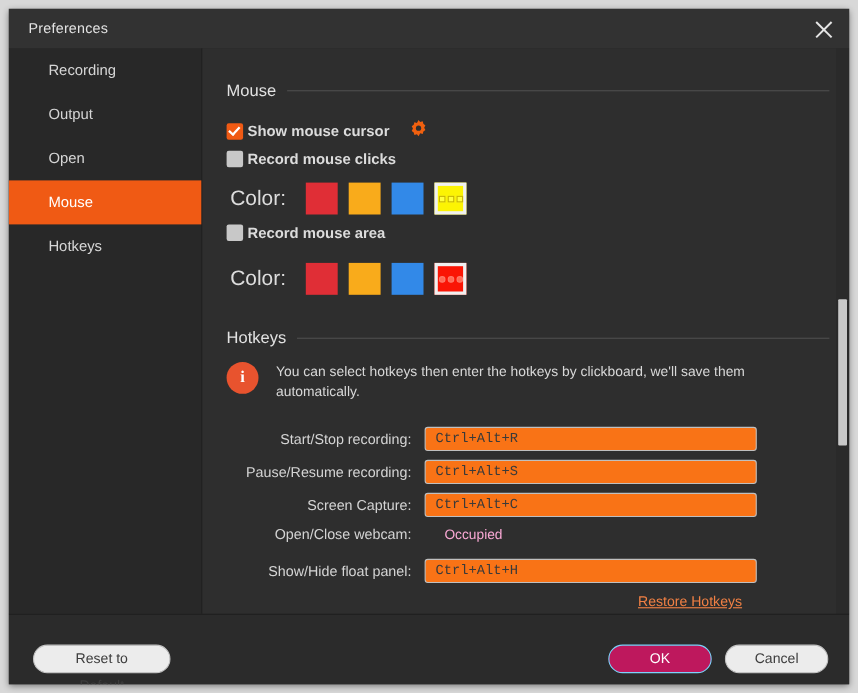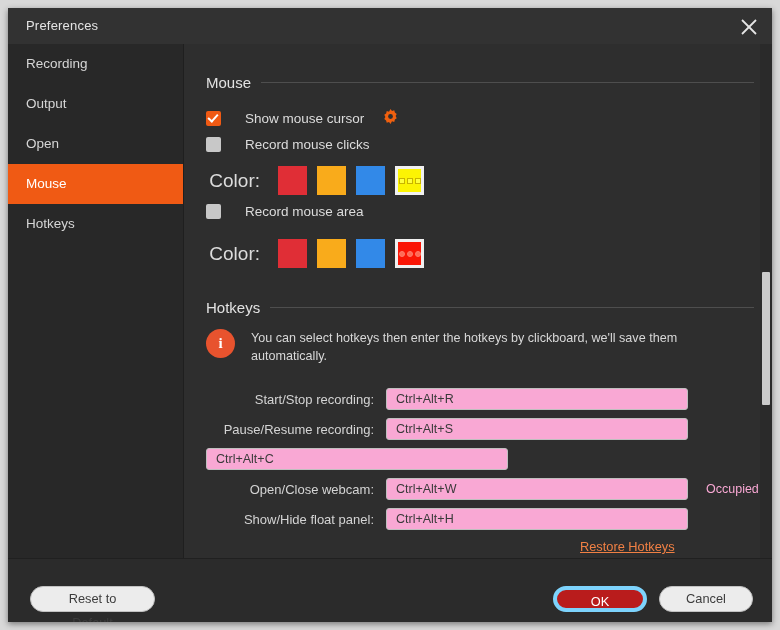"Recording" .side-item { padding-left: 18px -> 36px }
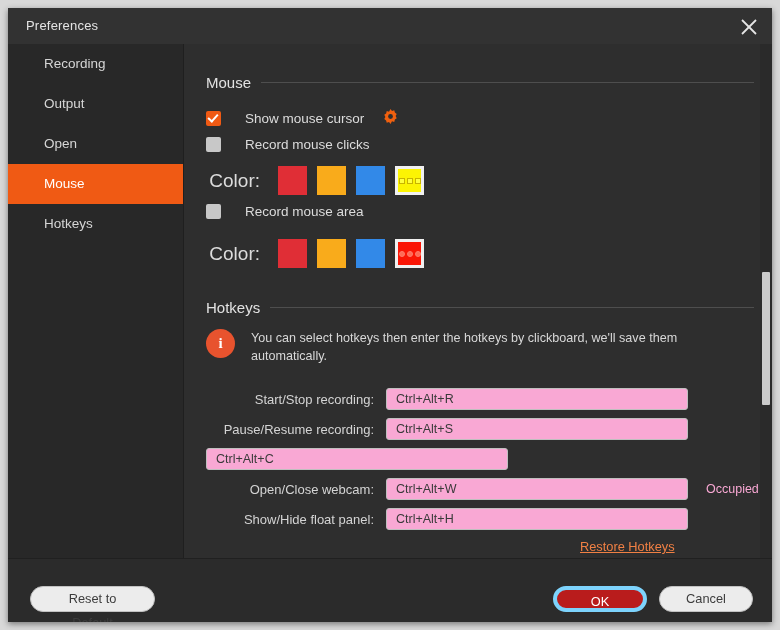"Show mouse cursor" .cb-label { font-weight: none -> bold; margin-left: 24px -> 4px }
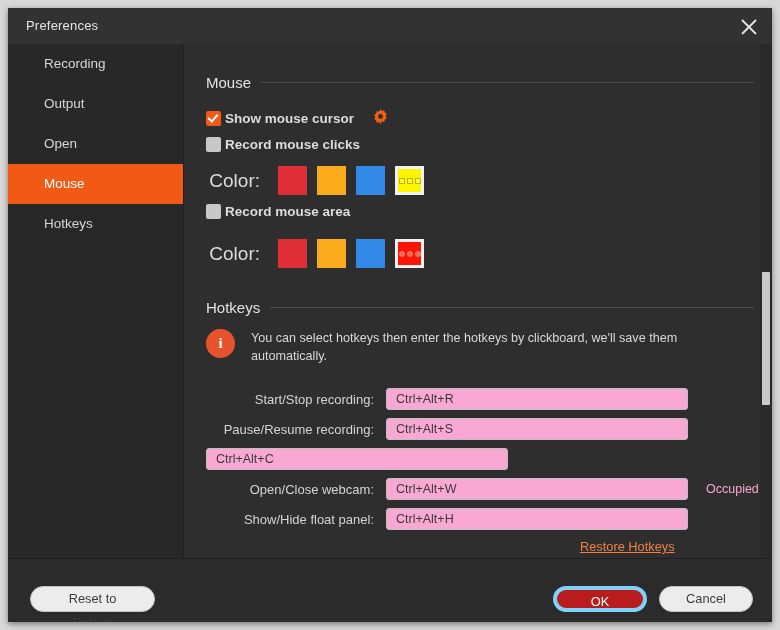"Ctrl+Alt+R" .hk-input { background: #f9a8d4 -> #f97316; font-family: Liberation Sans, sans-serif -> Liberation Mono, monospace }
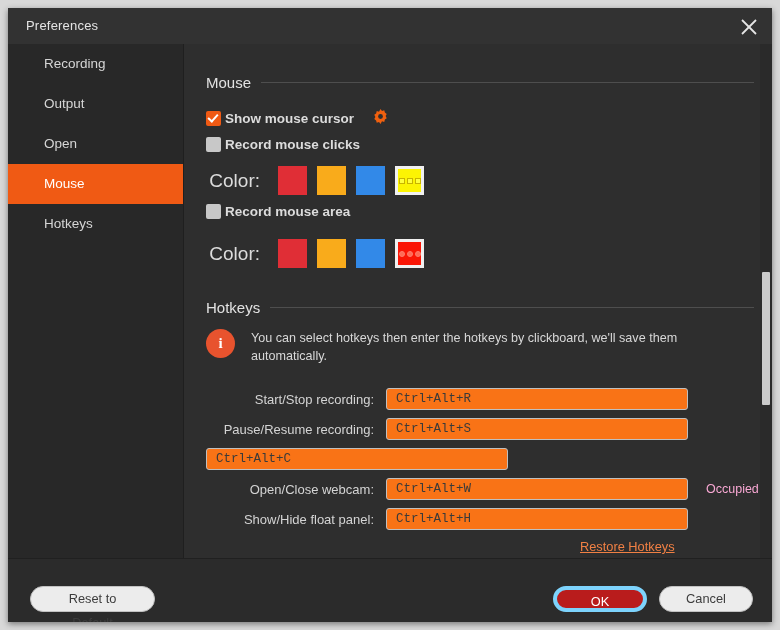"Screen Capture:" span.hk-label { html: none -> <span>Screen Capture:</span> }
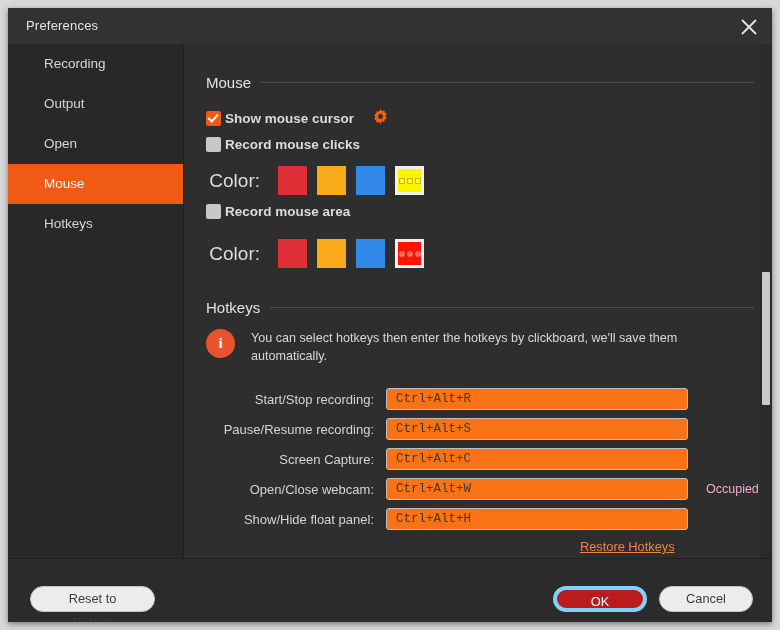"Ctrl+Alt+W" input.hk-input { html: <input> -> none }
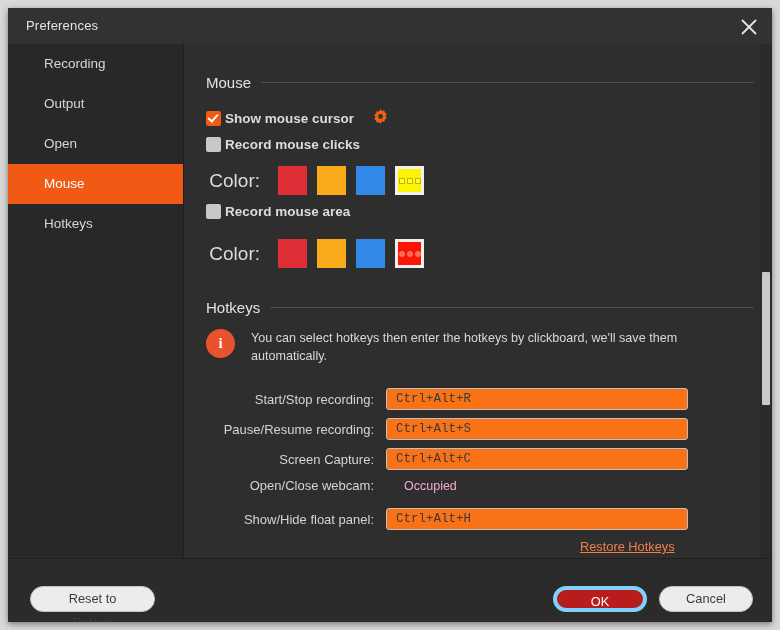"OK" .btn.primary { background: #b91c1c -> #be185d; border: 4px solid #7dd3fc -> 1px solid #7dd3fc }
